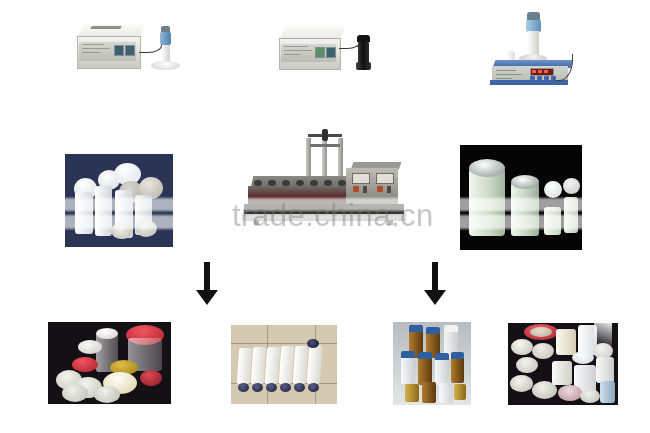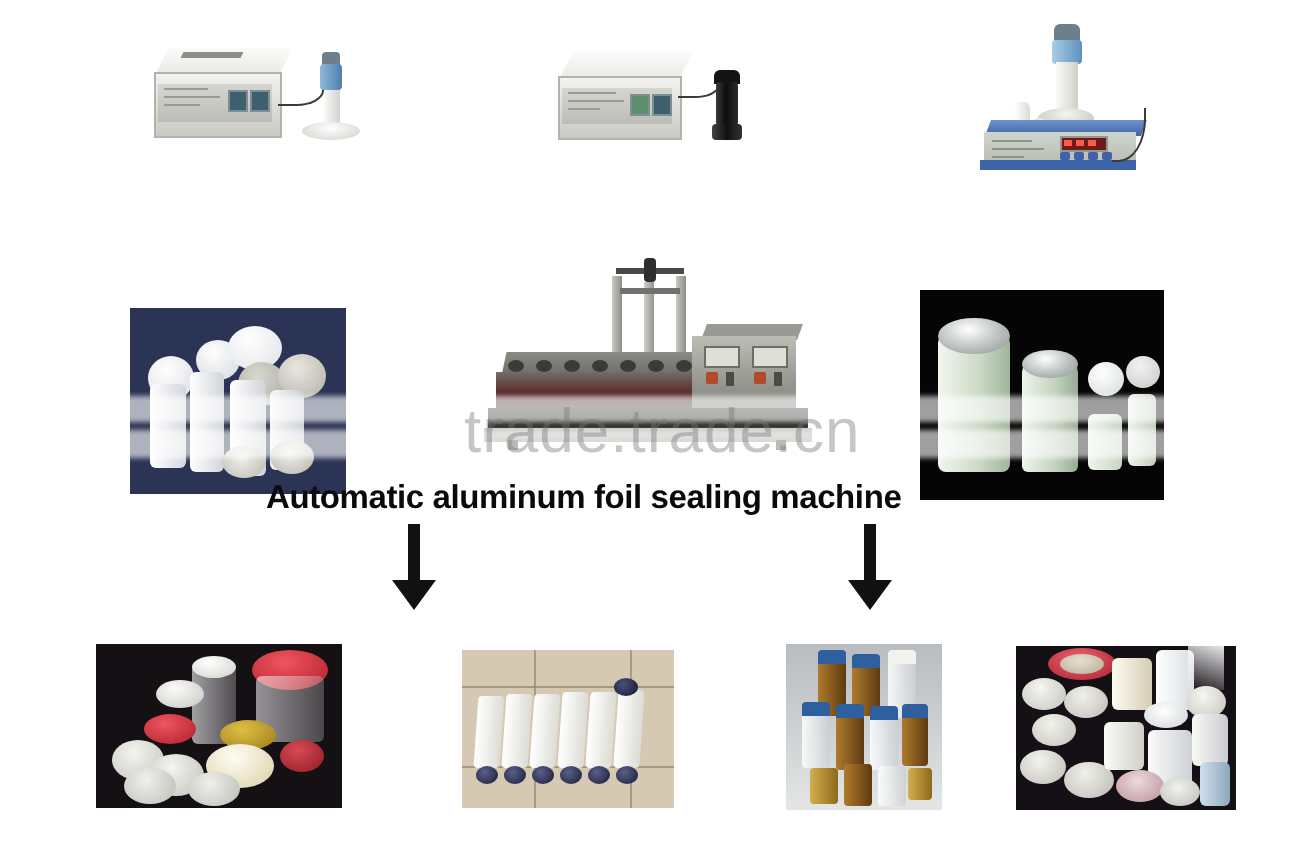"trade.trade.cn" div.wm-text { text: trade.trade.cn -> trade.china.cn }
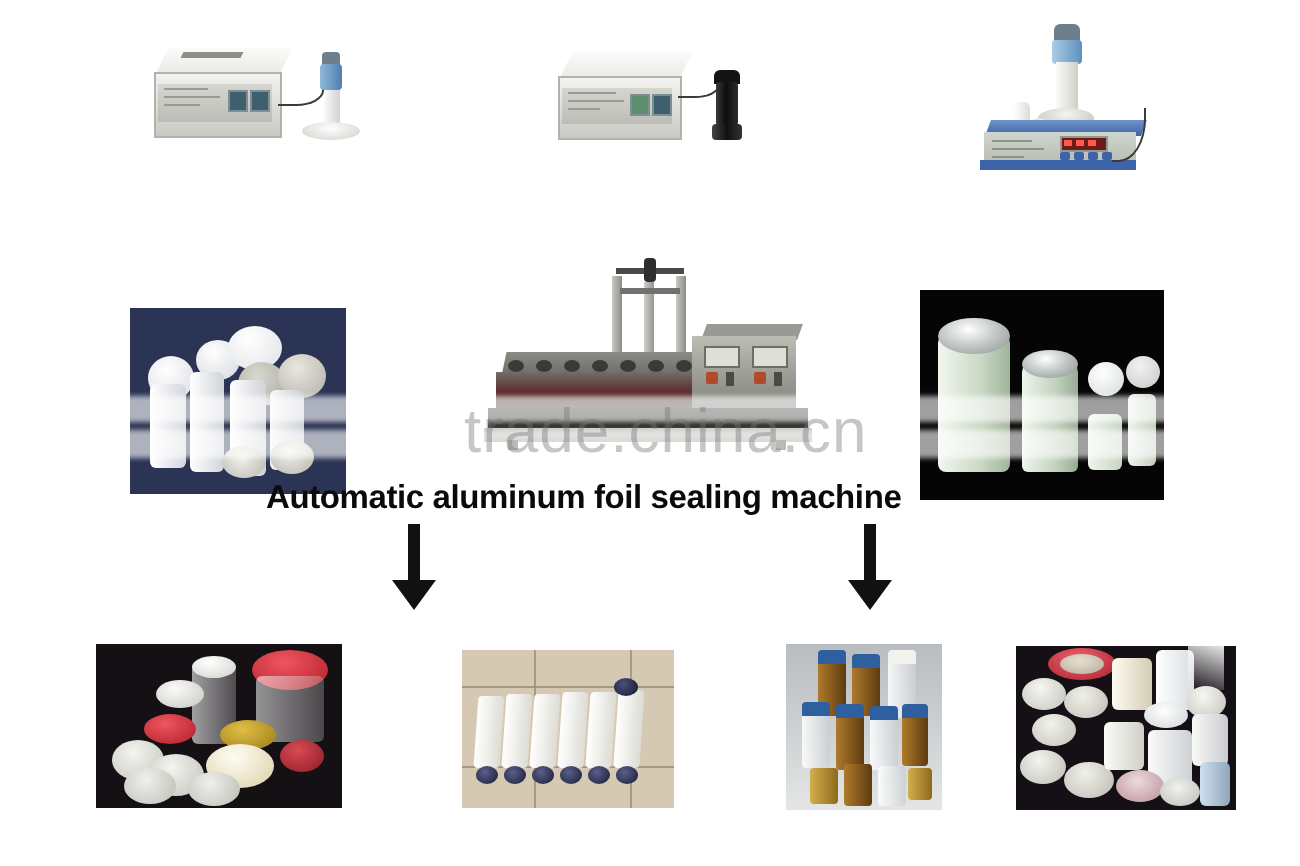"Automatic aluminum foil sealing machine" div.cap-label { html: <div>Automatic aluminum foil sealing machine</div> -> none }
